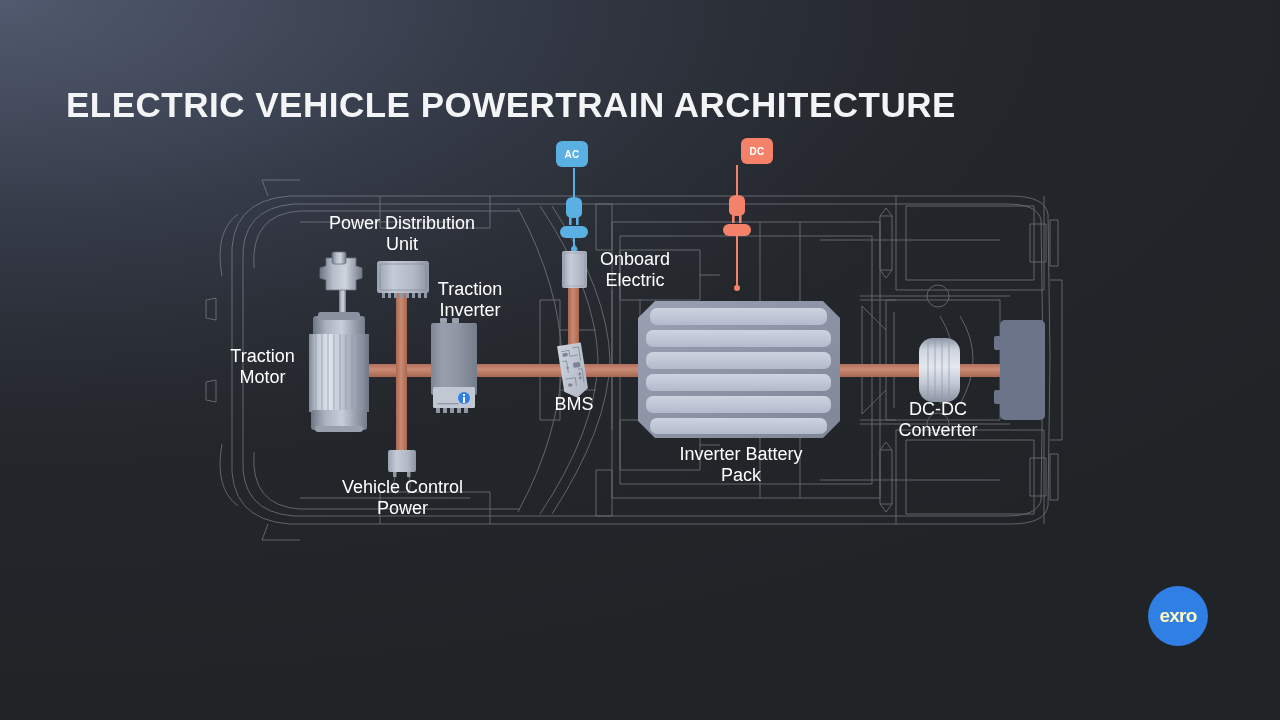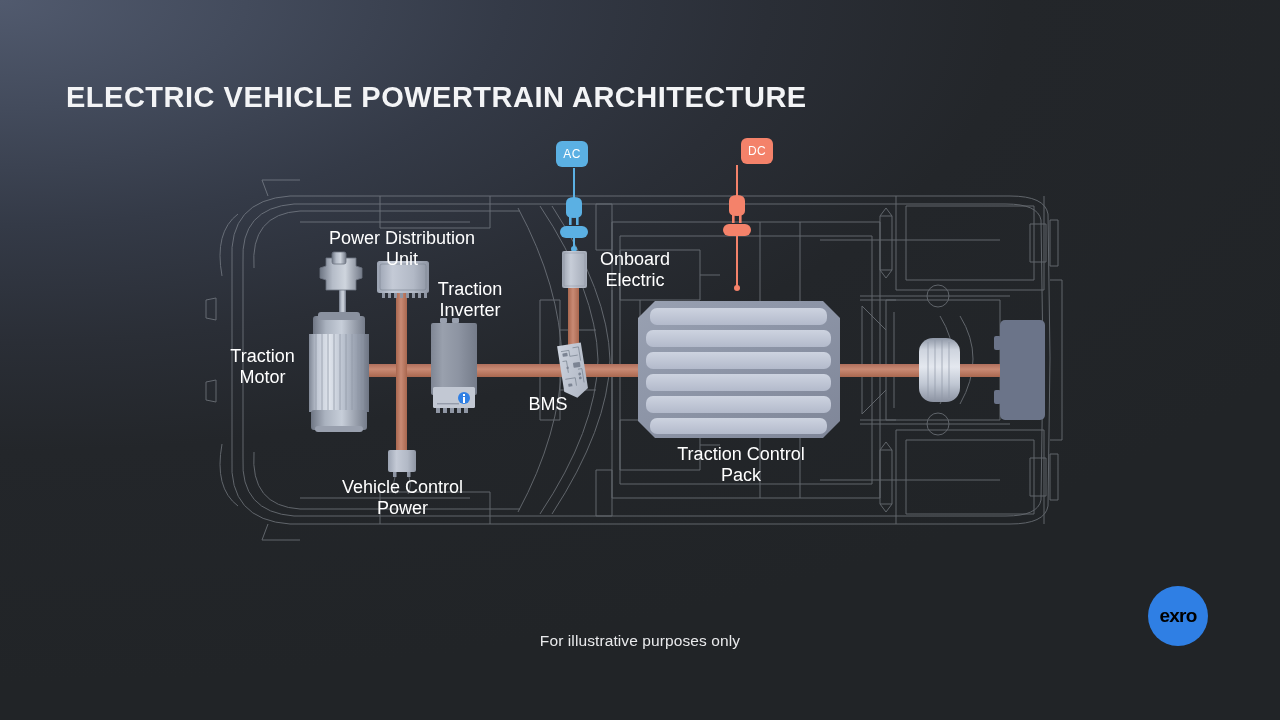"ELECTRIC VEHICLE POWERTRAIN ARCHITECTURE" #title { font-size: 29px -> 35px }
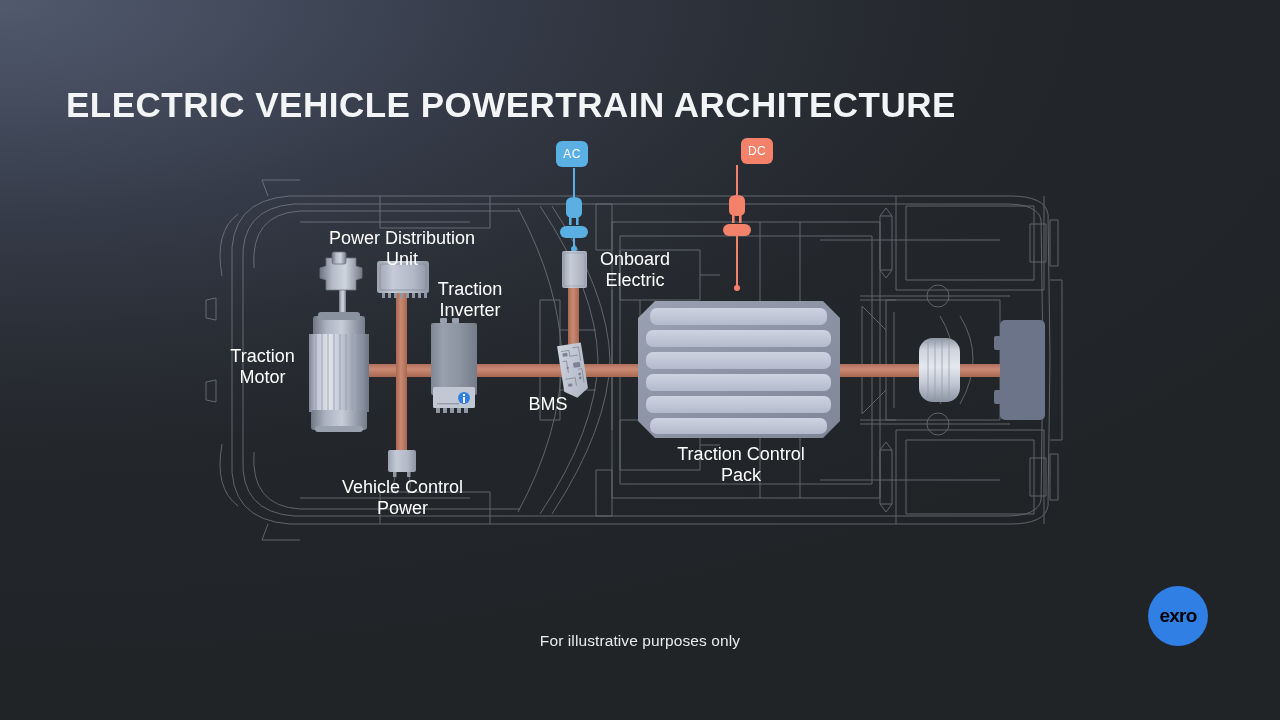"AC" .badge { font-size: 12px -> 10px; font-weight: none -> bold }
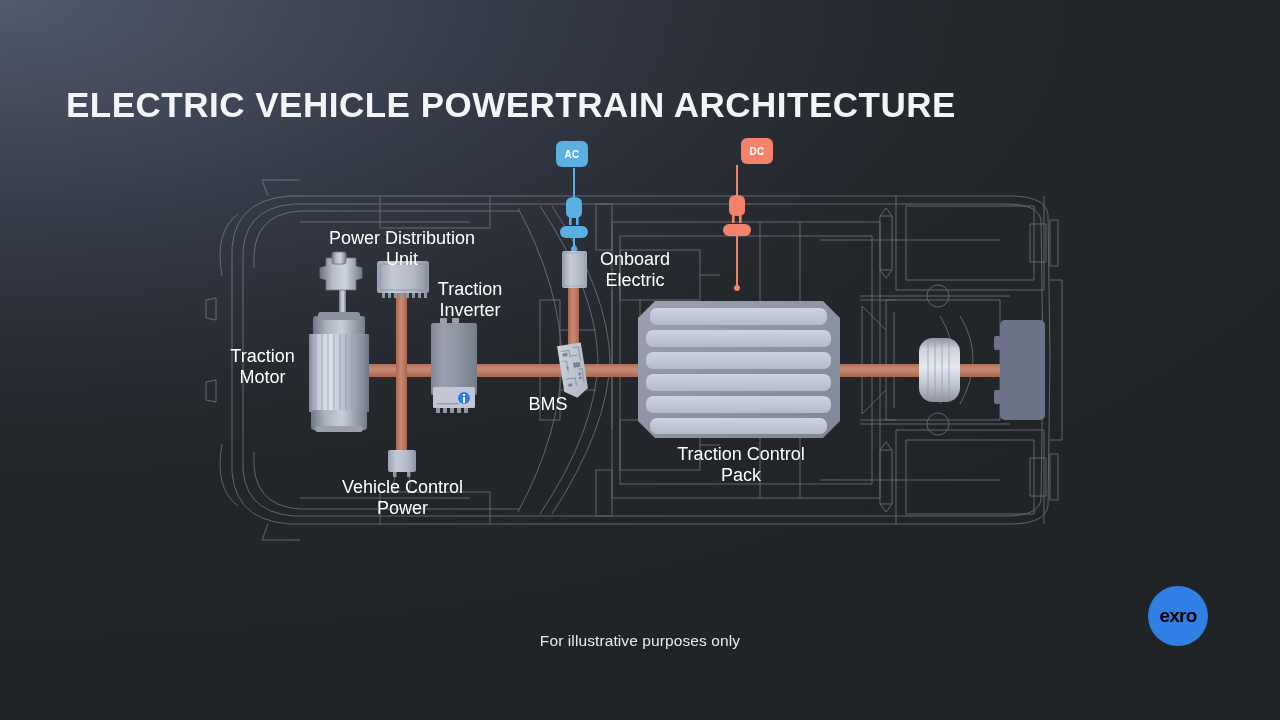"Power Distribution" div.lbl { top: 228px -> 213px }
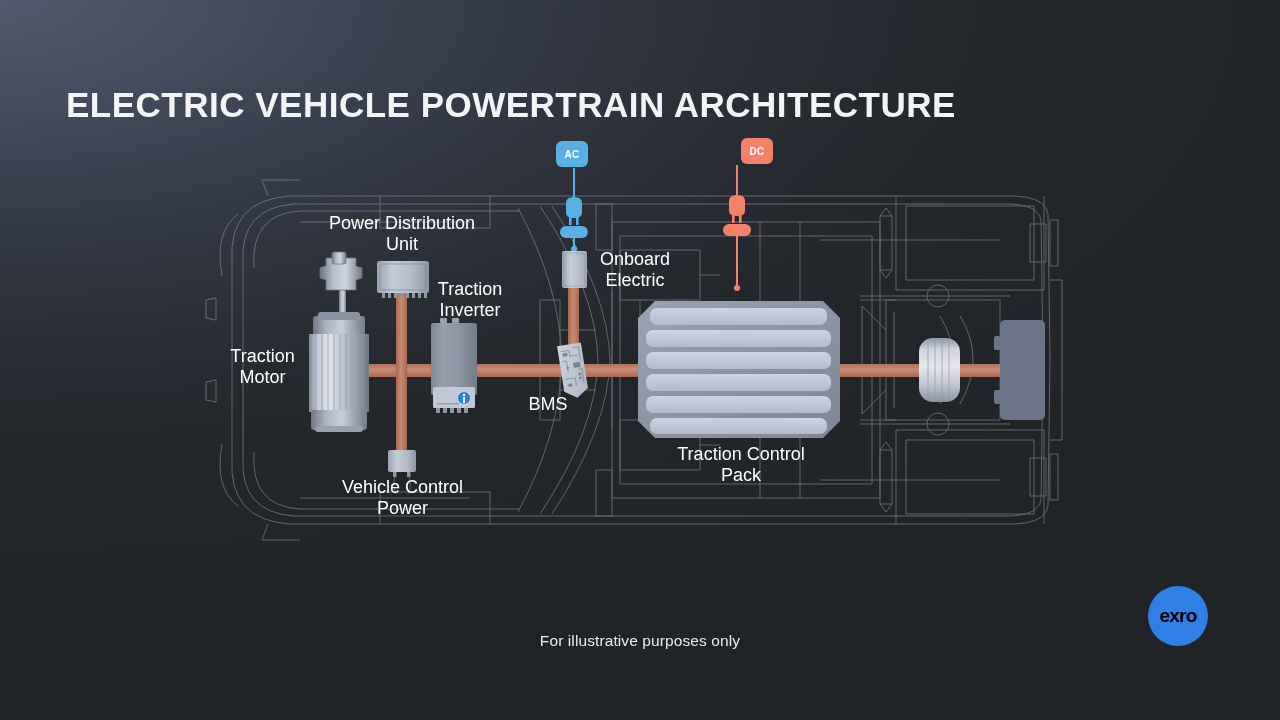"BMS" div.lbl { left: 519px -> 545px }
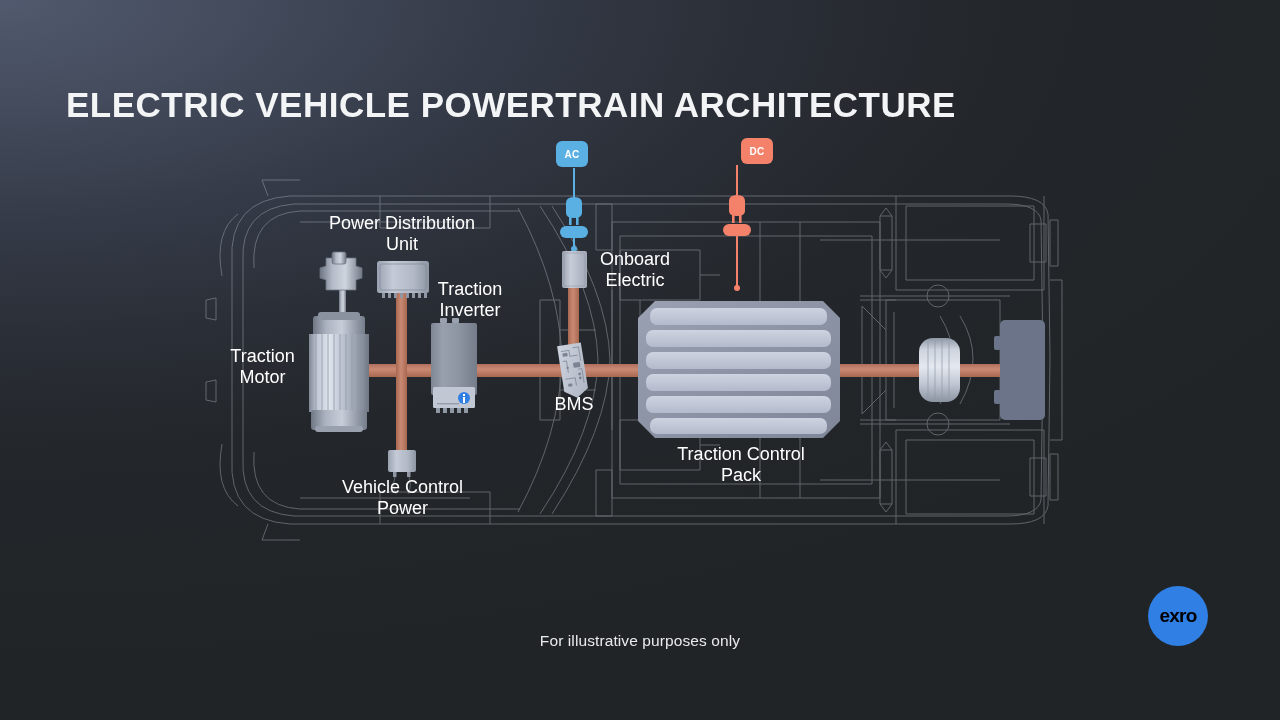"DC-DC" div.lbl { html: none -> <div>DC-DC Converter</div> }
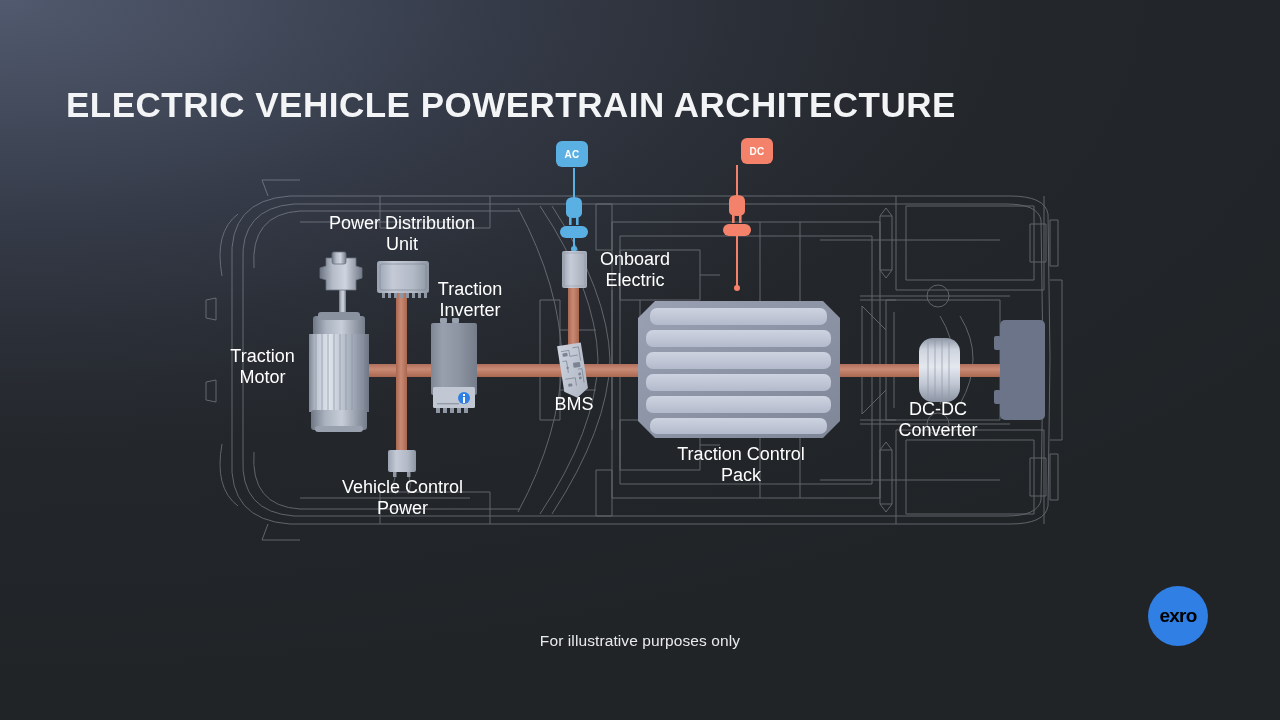"Traction Control" div.lbl { text: Traction Control -> Inverter Battery }
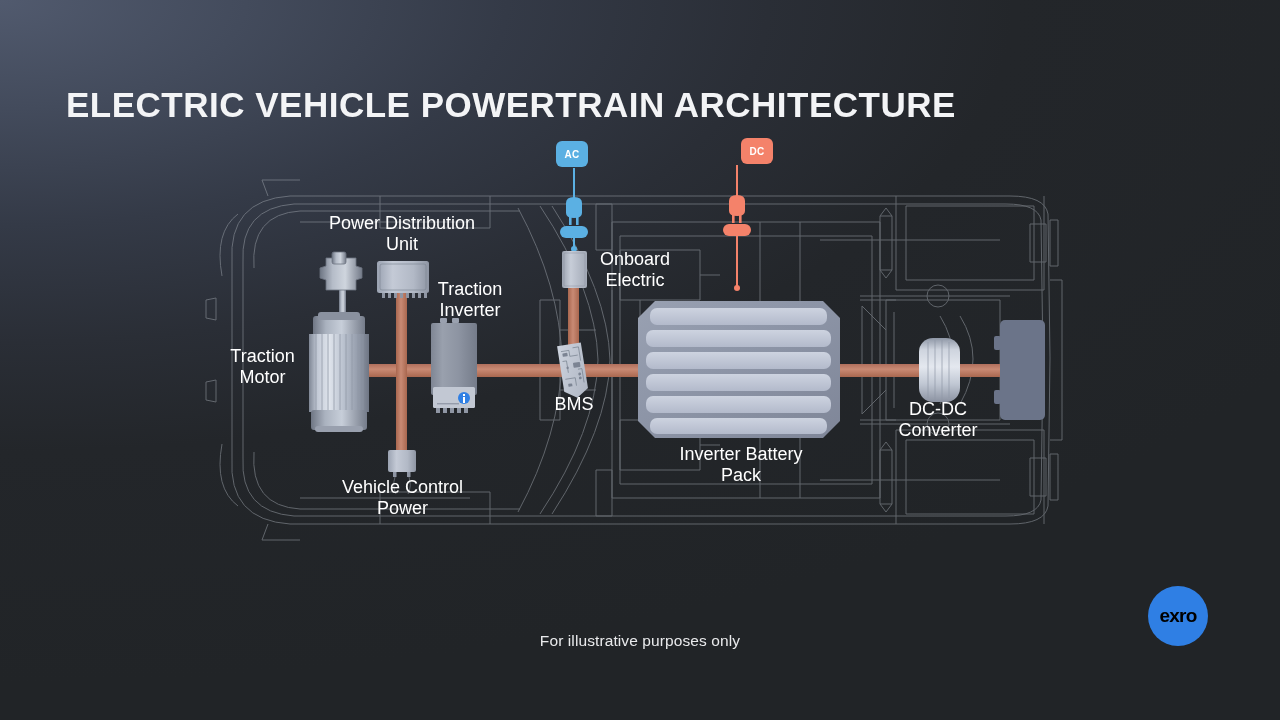"exro" #logo .wordmark { color: #000000 -> #fef9c3 }
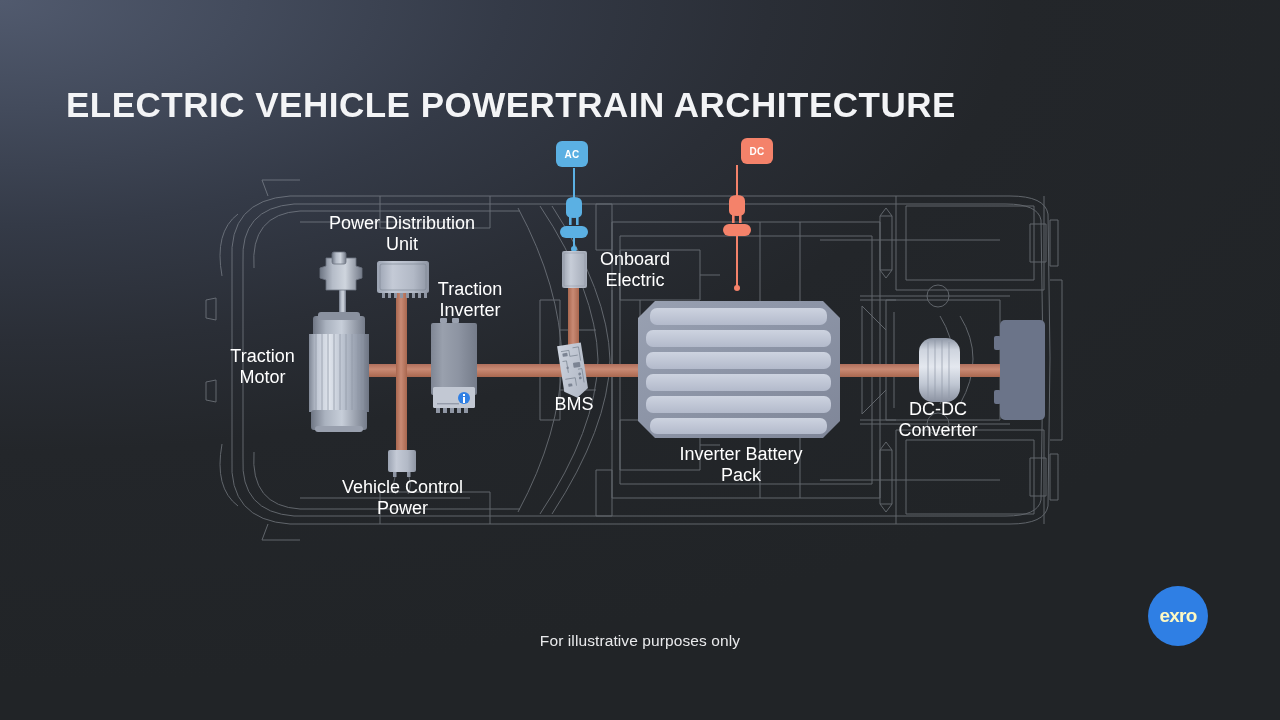"For illustrative purposes only" div { html: <div>For illustrative purposes only</div> -> none }
